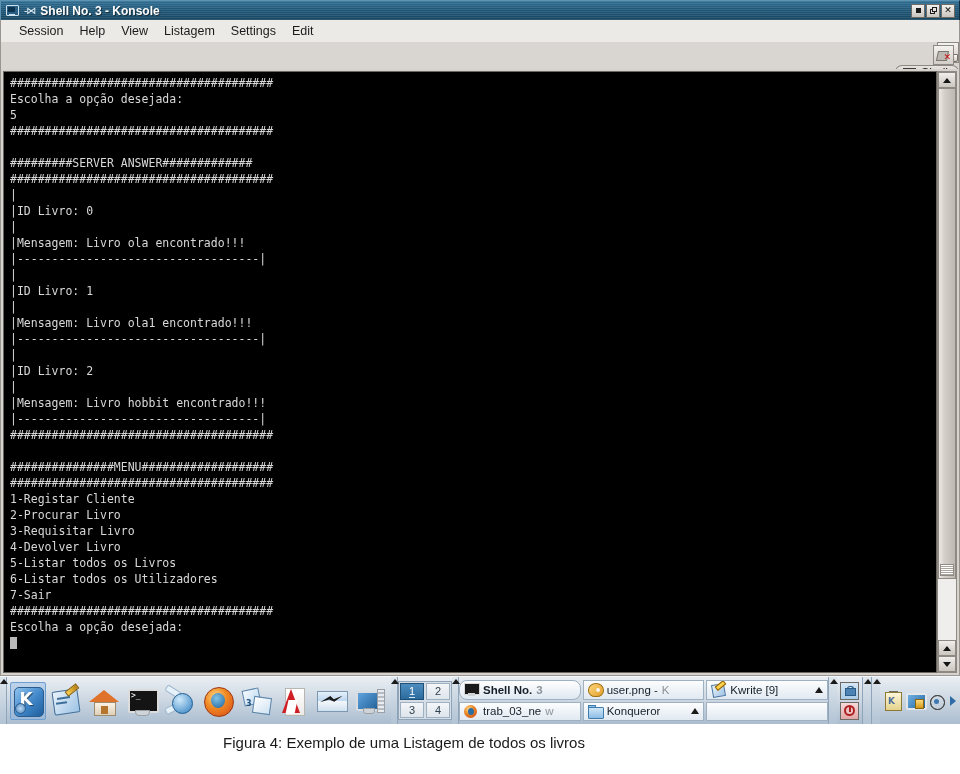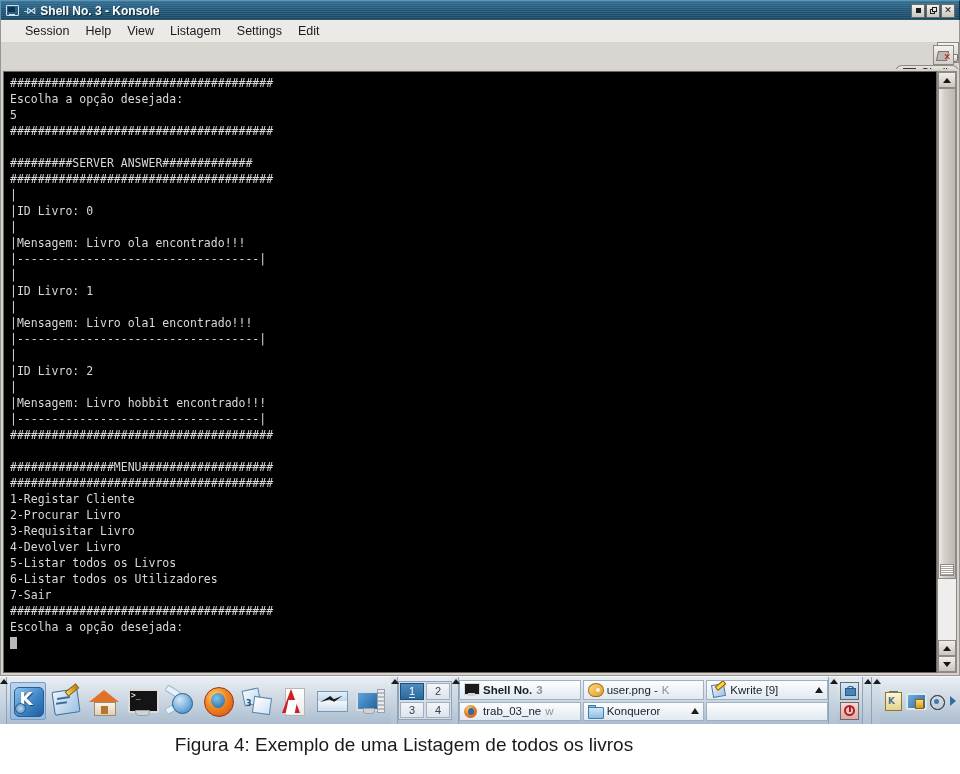"Session" .menubar { padding-left: 16px -> 10px }
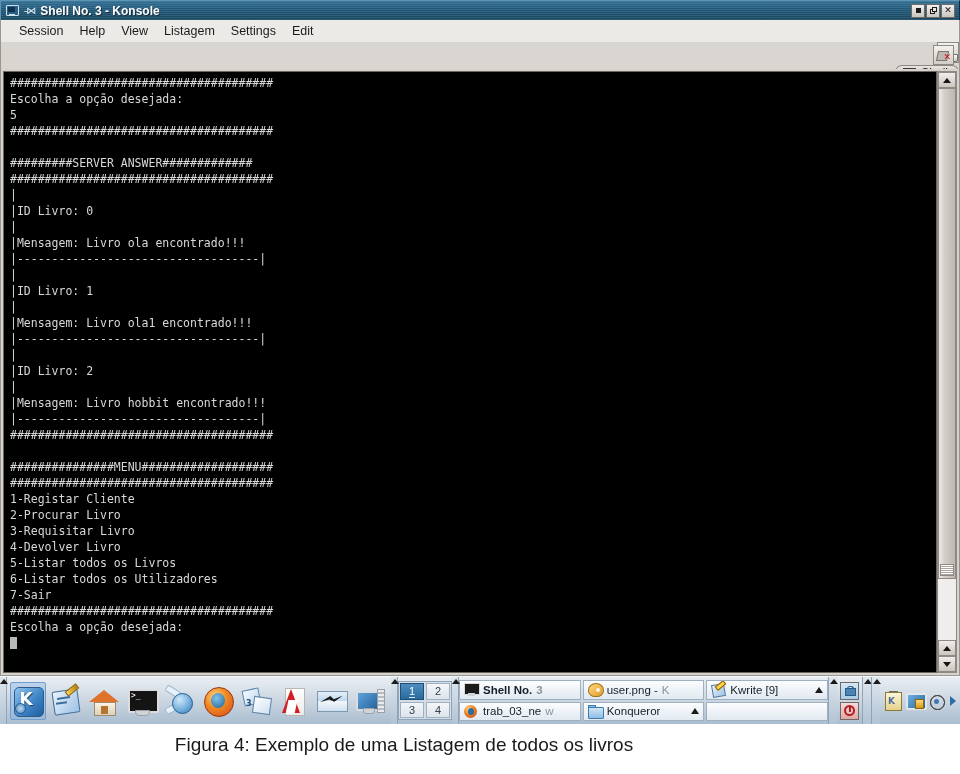"Shell No." .task.active { border-radius: none -> 8px }
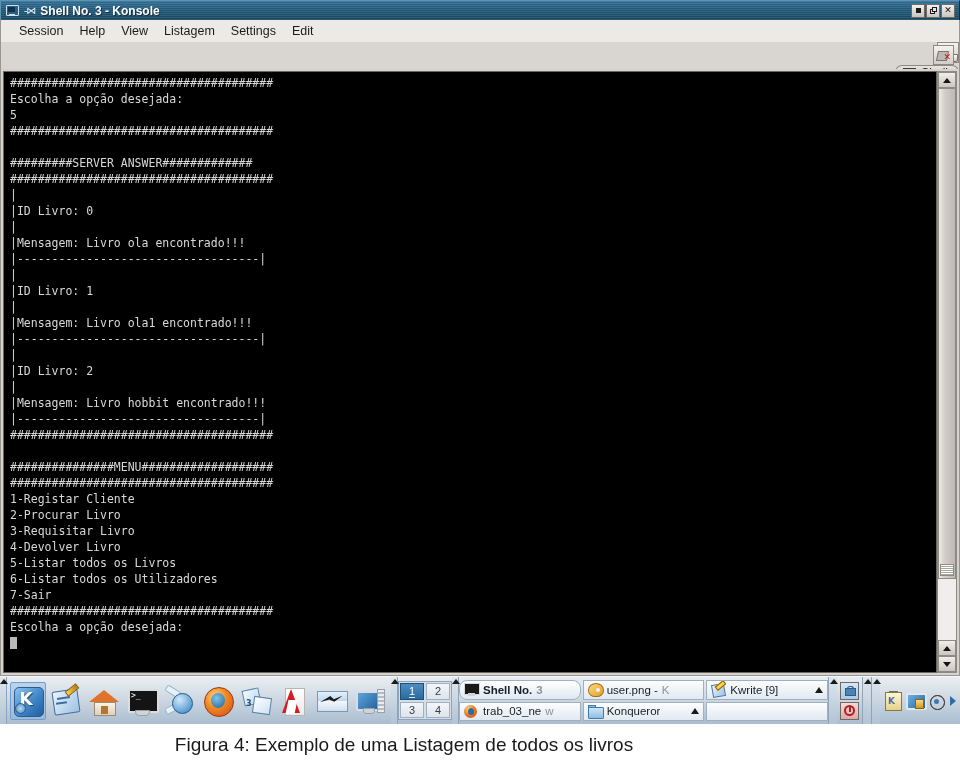"Figura 4: Exemplo de uma" #caption { font-size: 19px -> 15px }
